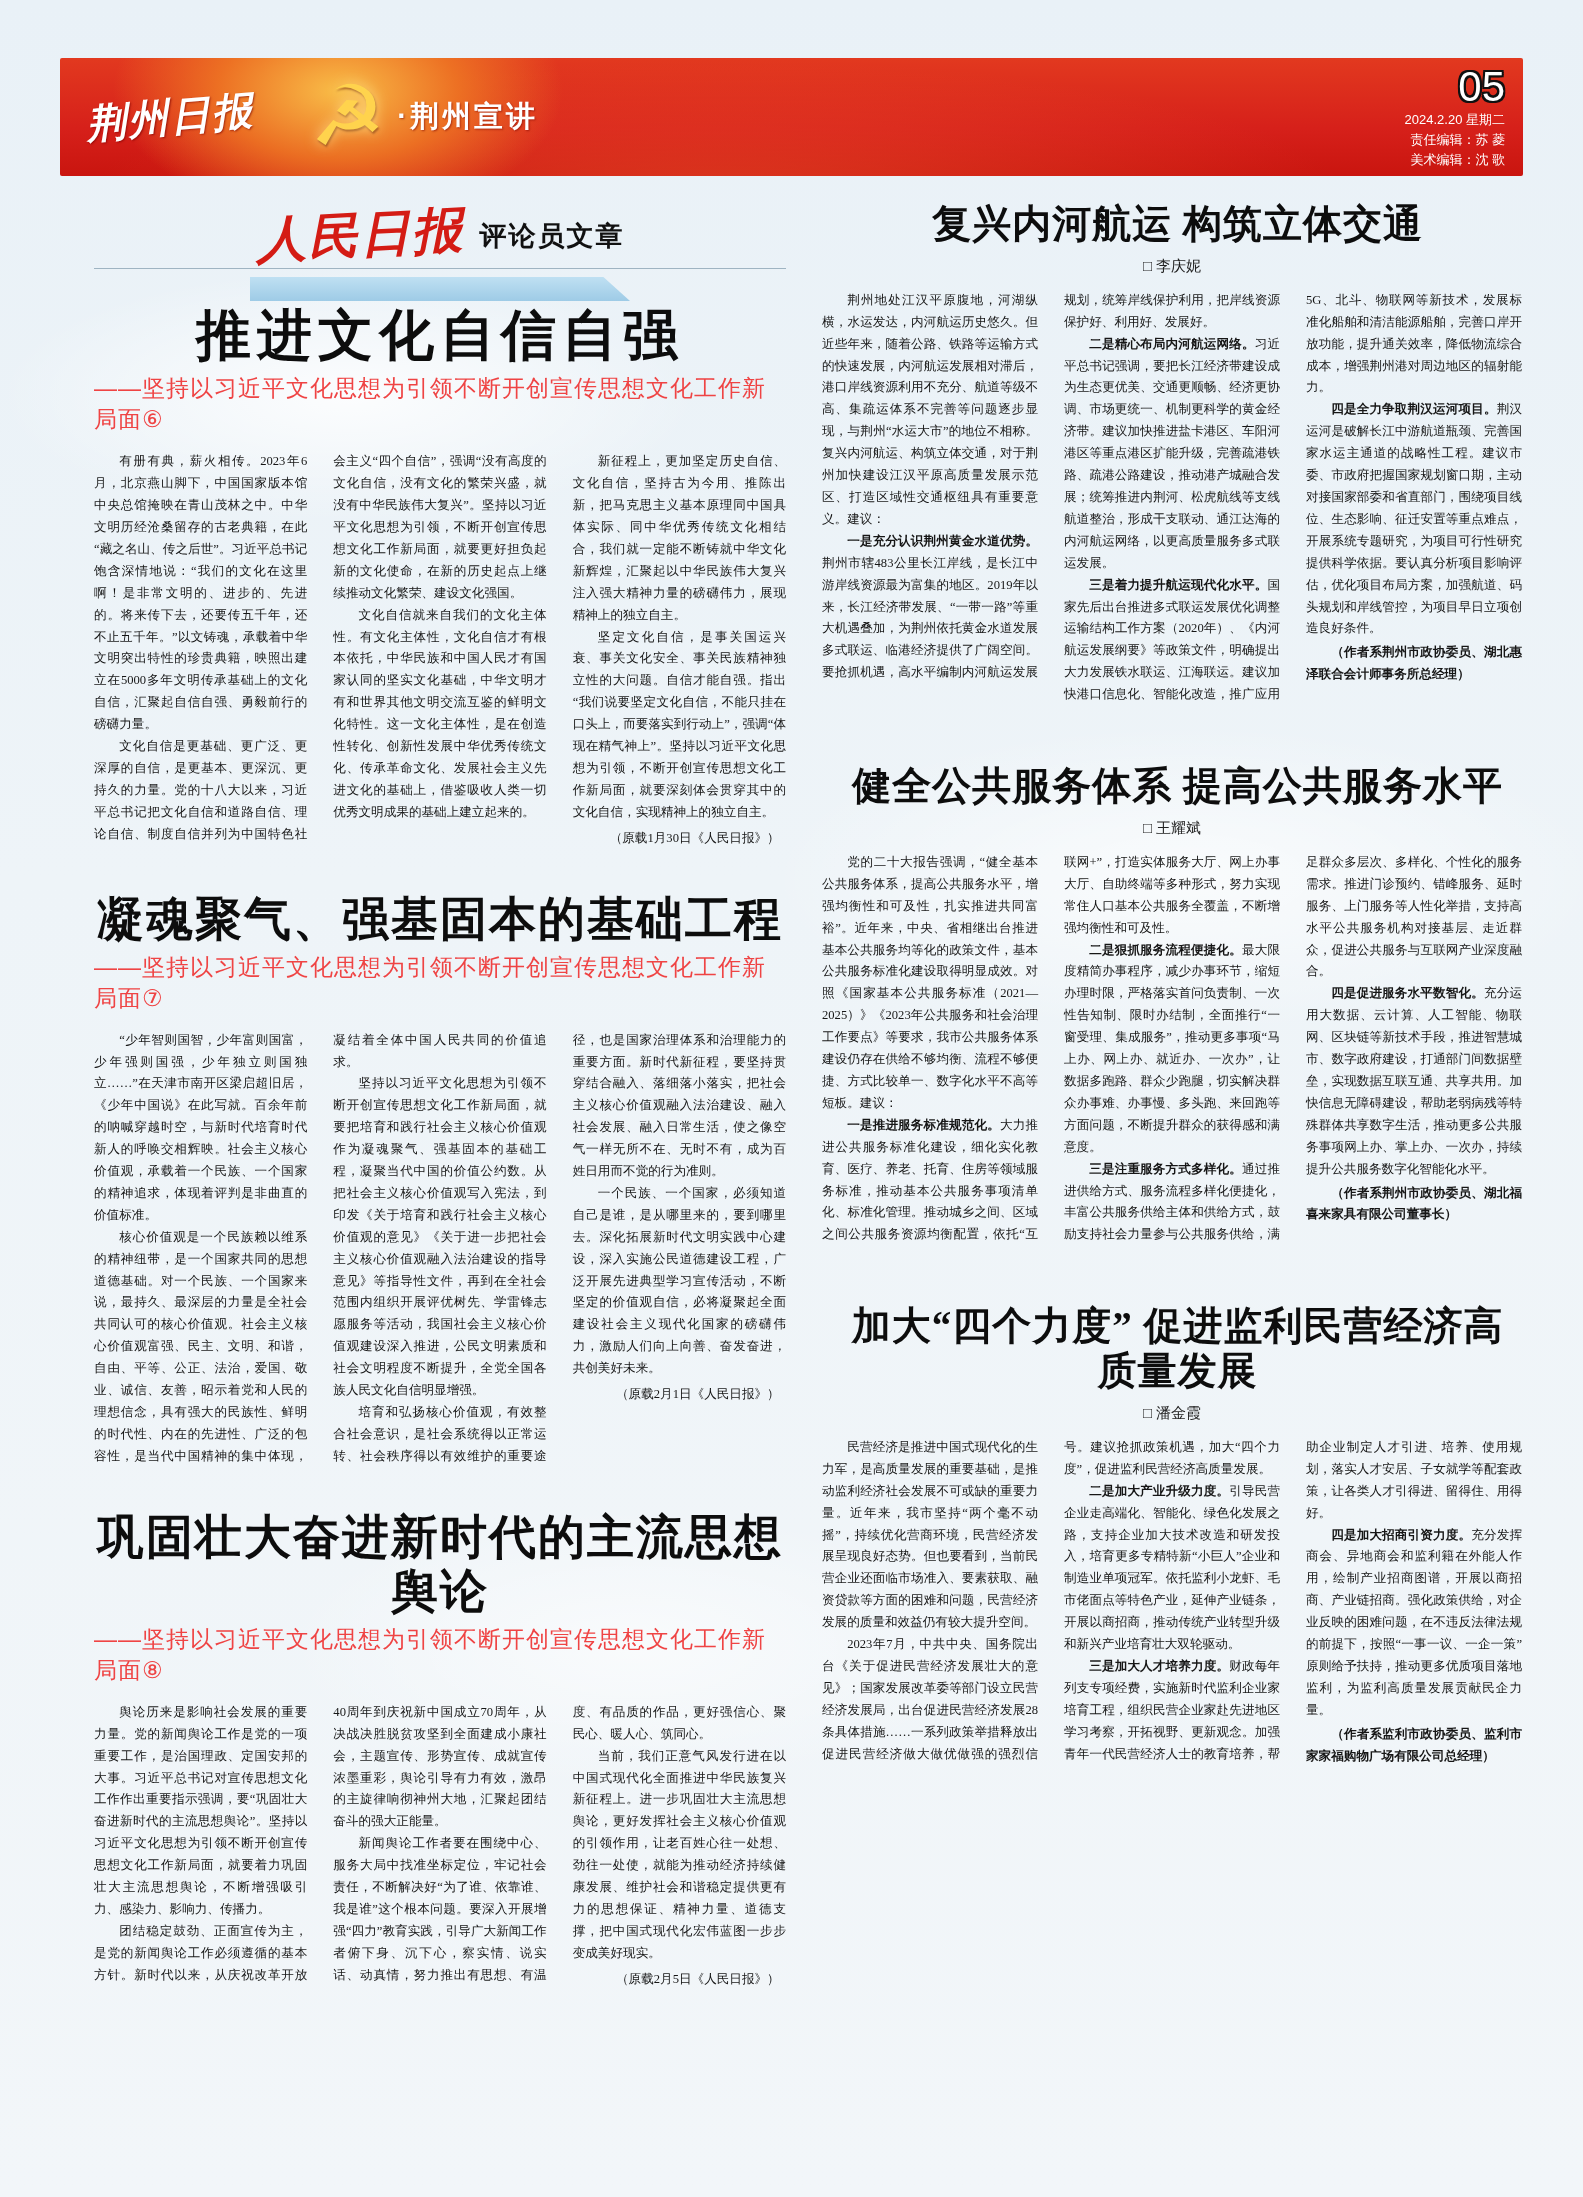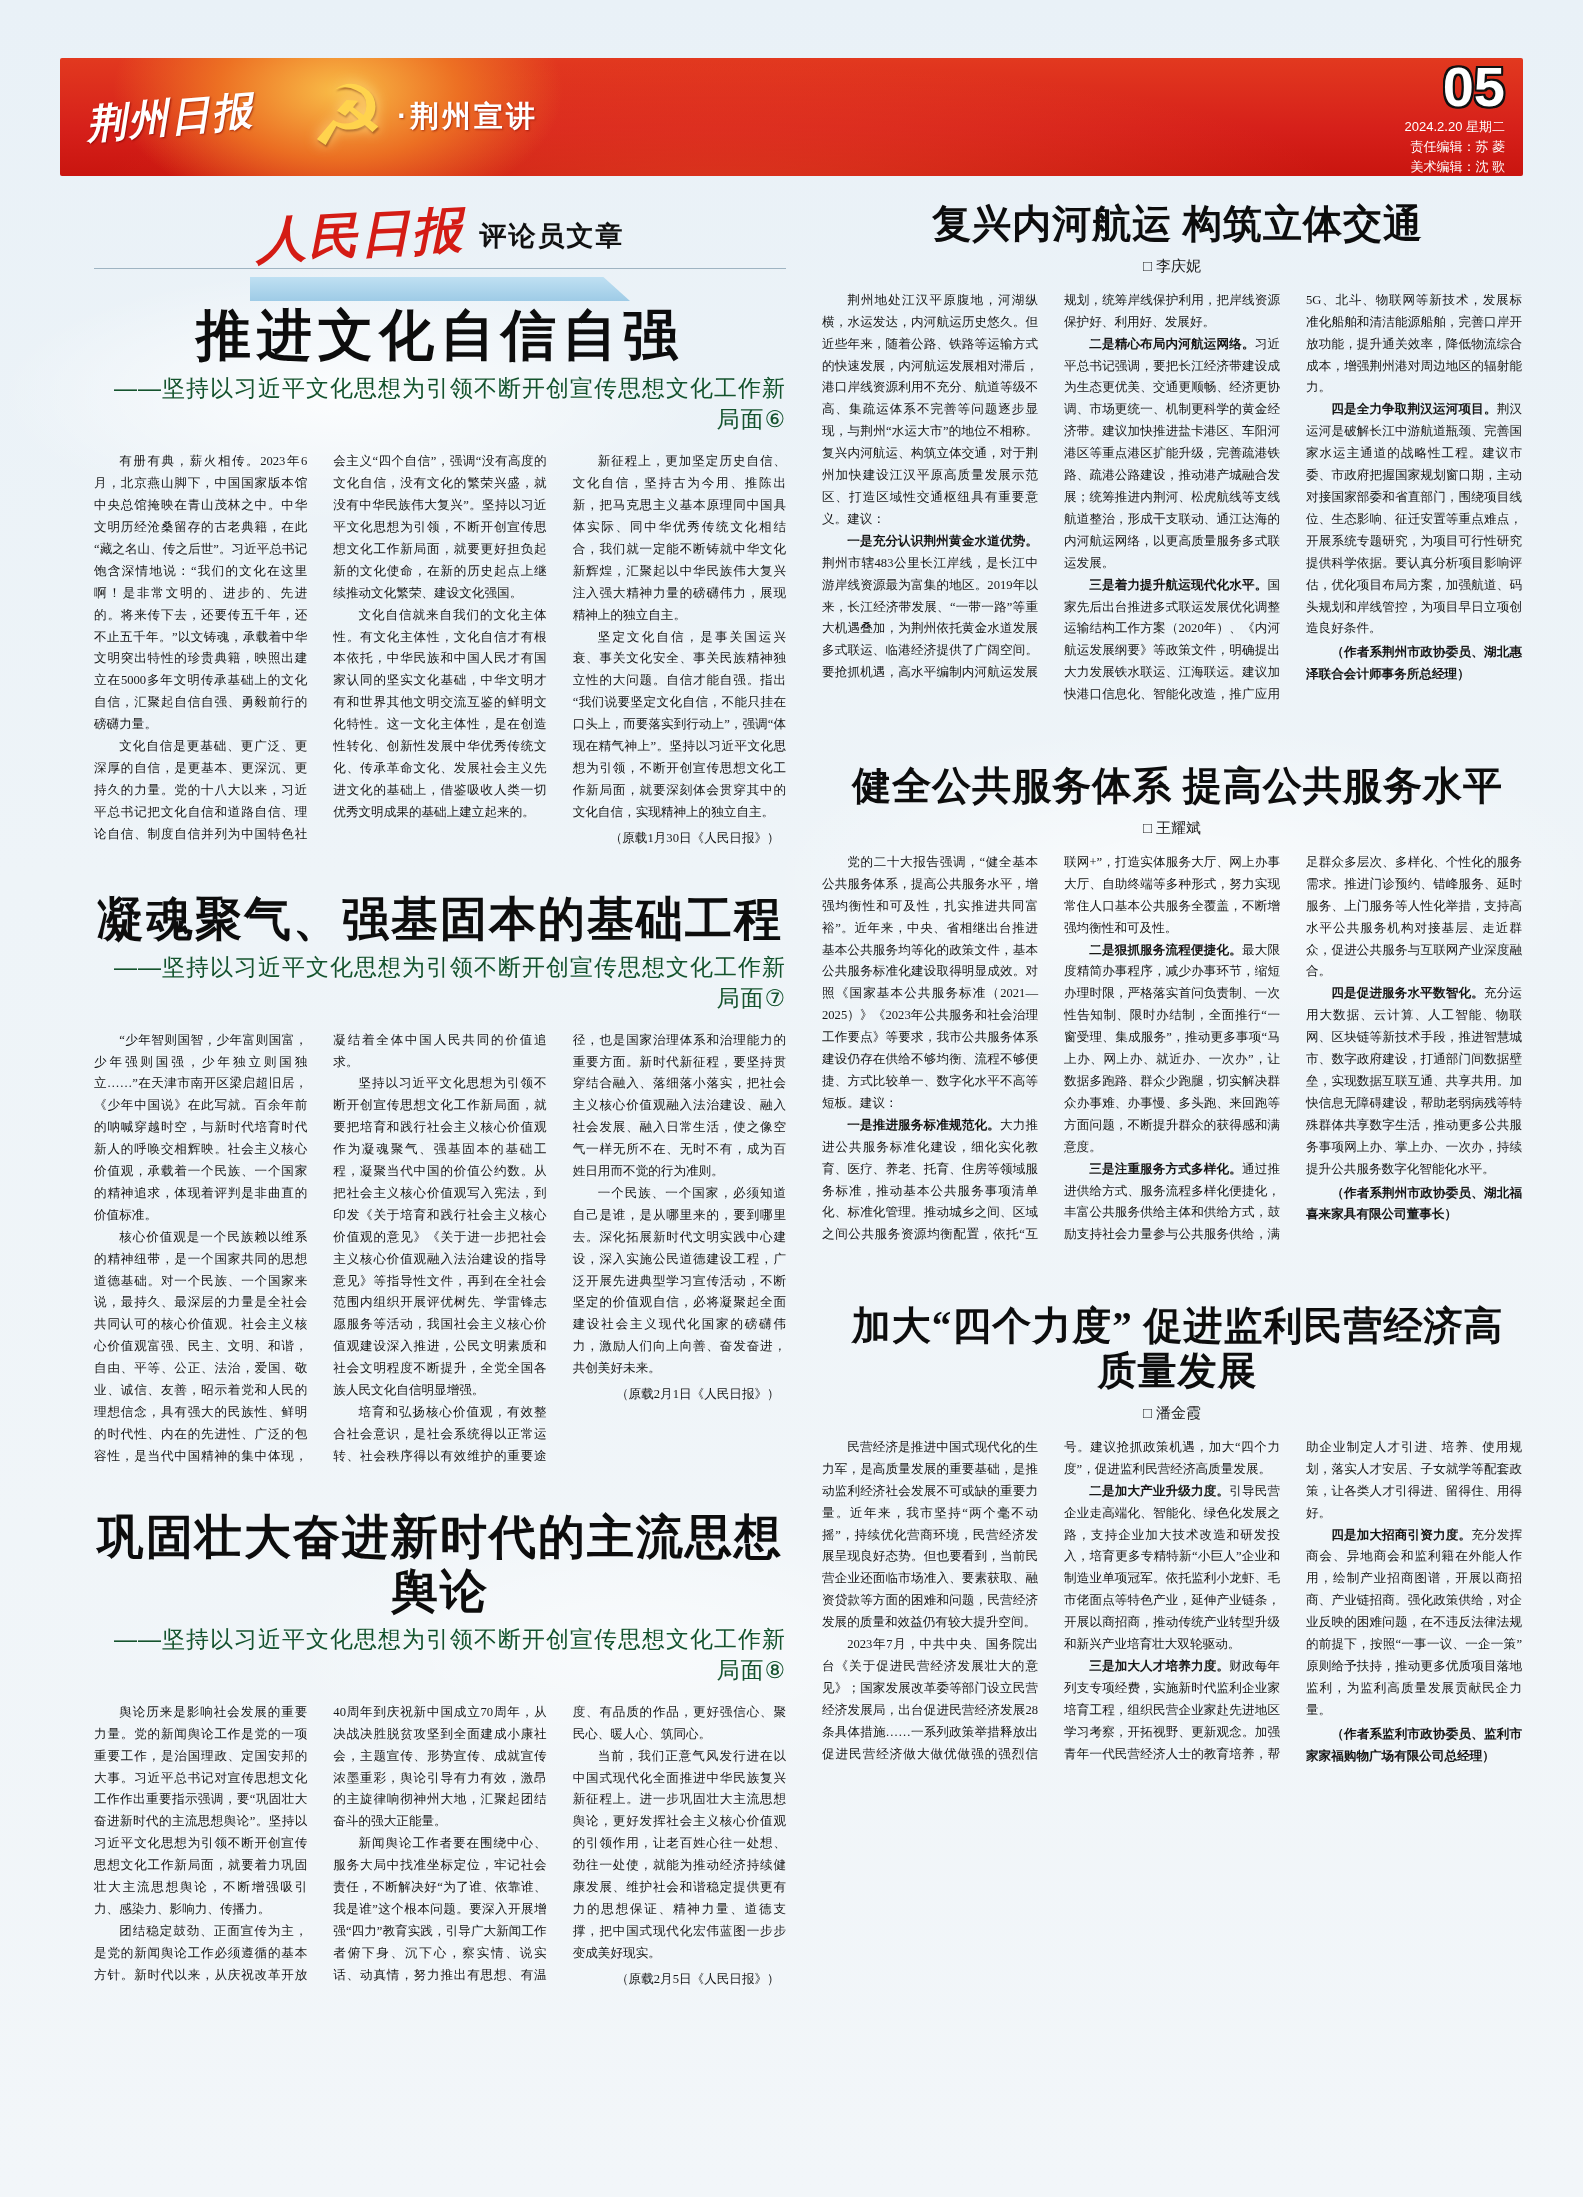"05" .page-number { font-size: 56px -> 42px; font-weight: bold -> normal }
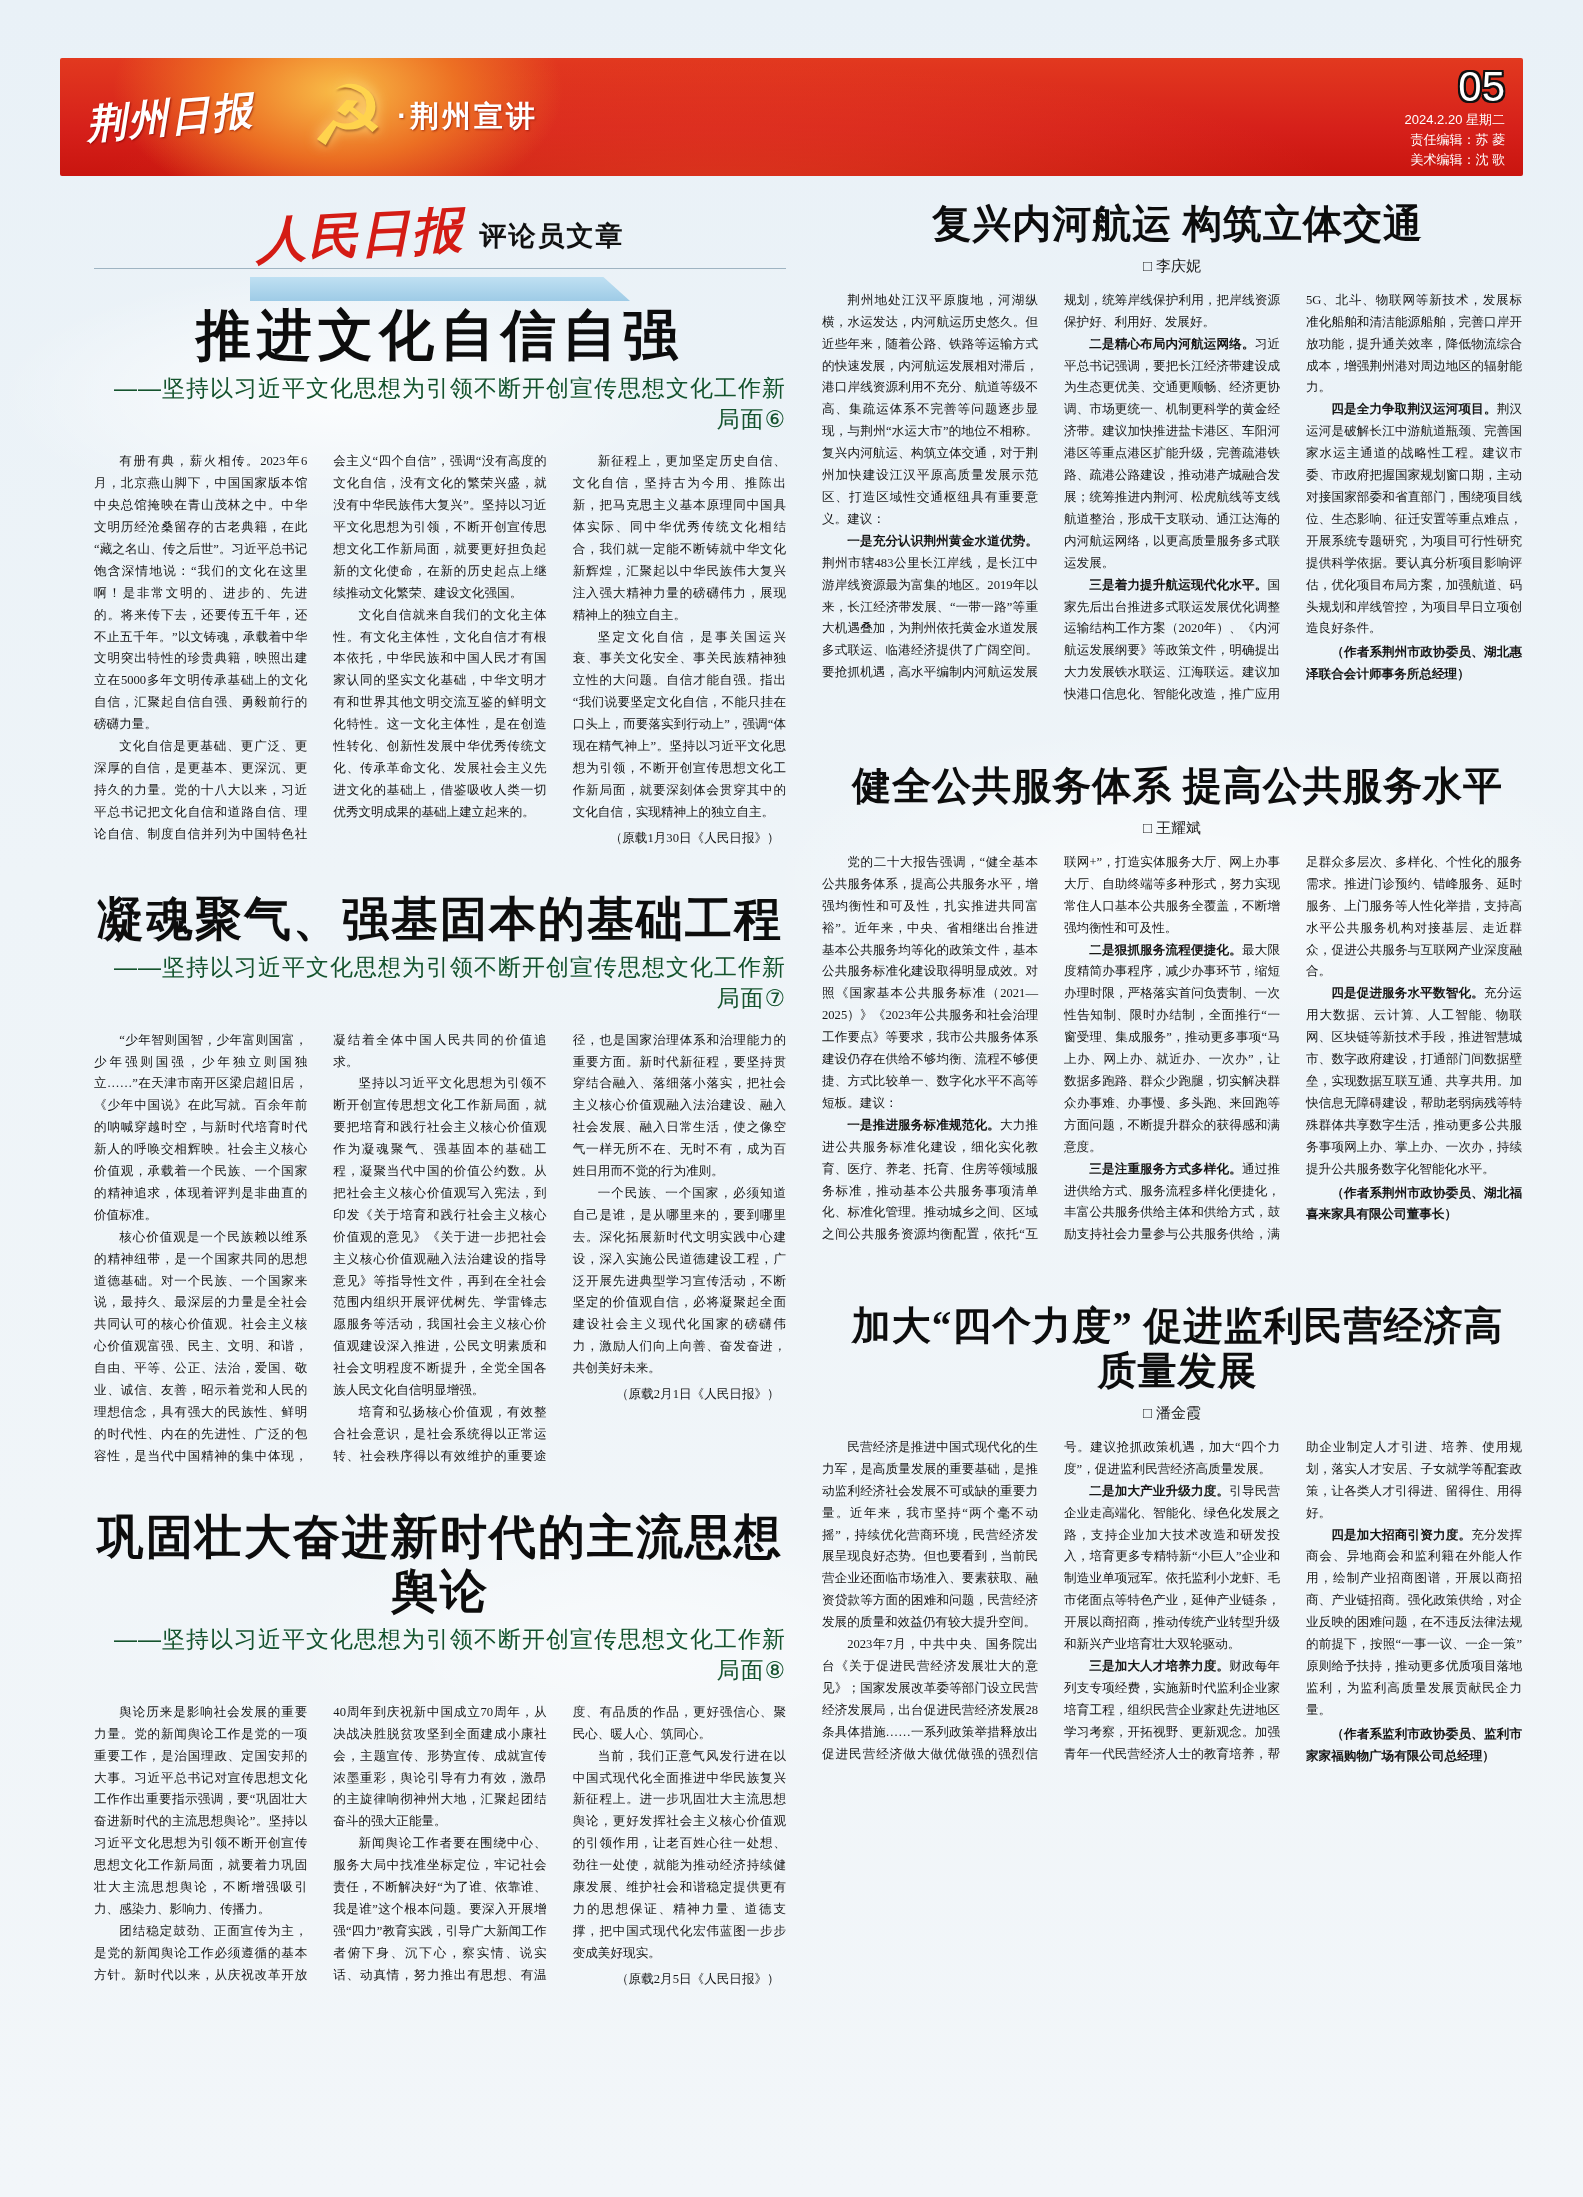"——坚持以习近平文化思想为引领不断开创宣传思想文化工作新局面⑥" .subhead { color: #14532d -> #ef4444; text-align: right -> left }
